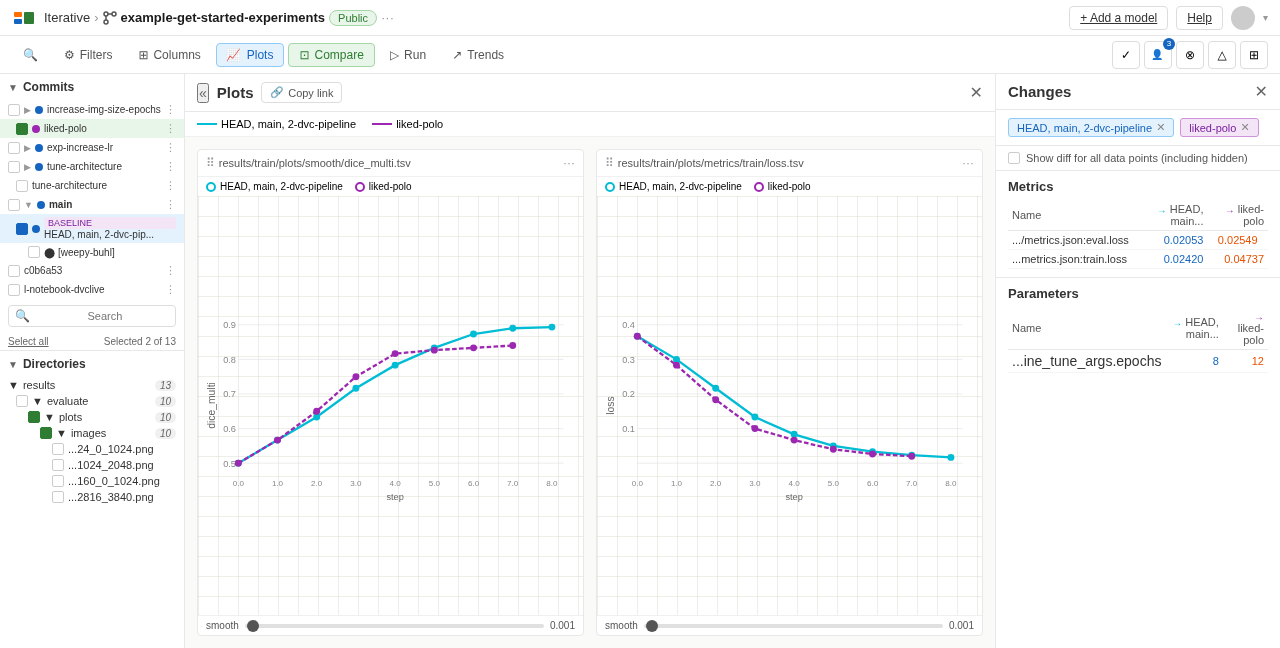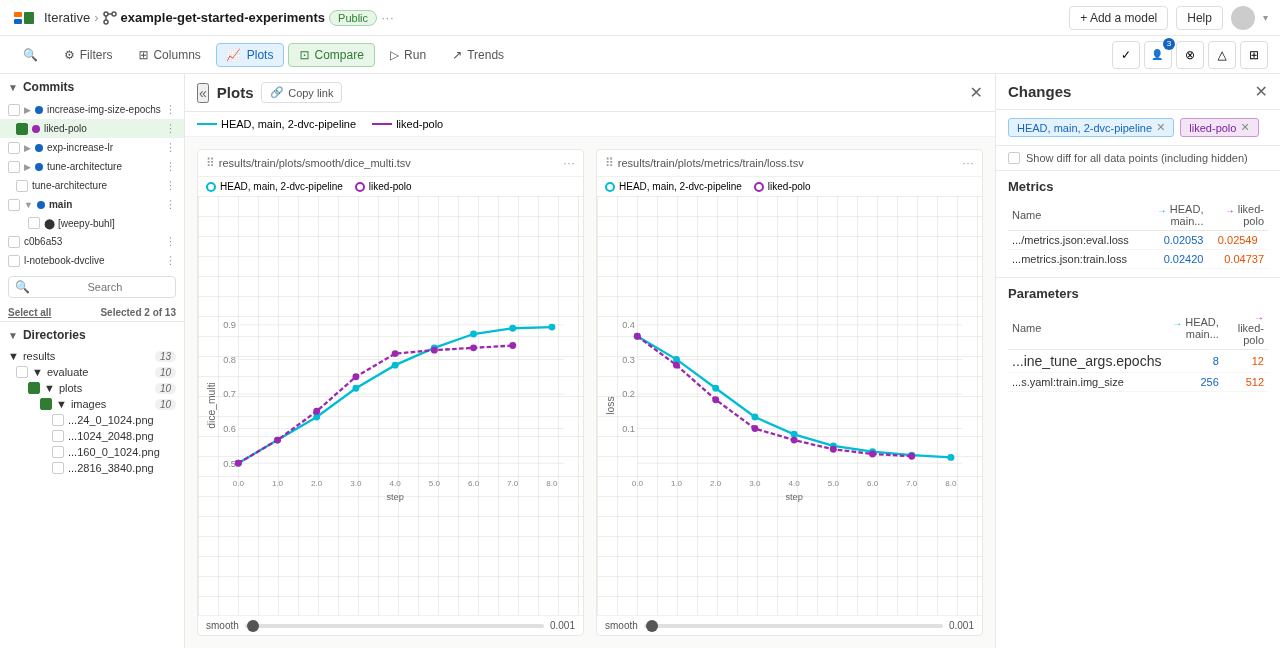"+ Add a model" .nav-action { text-decoration: none -> underline }
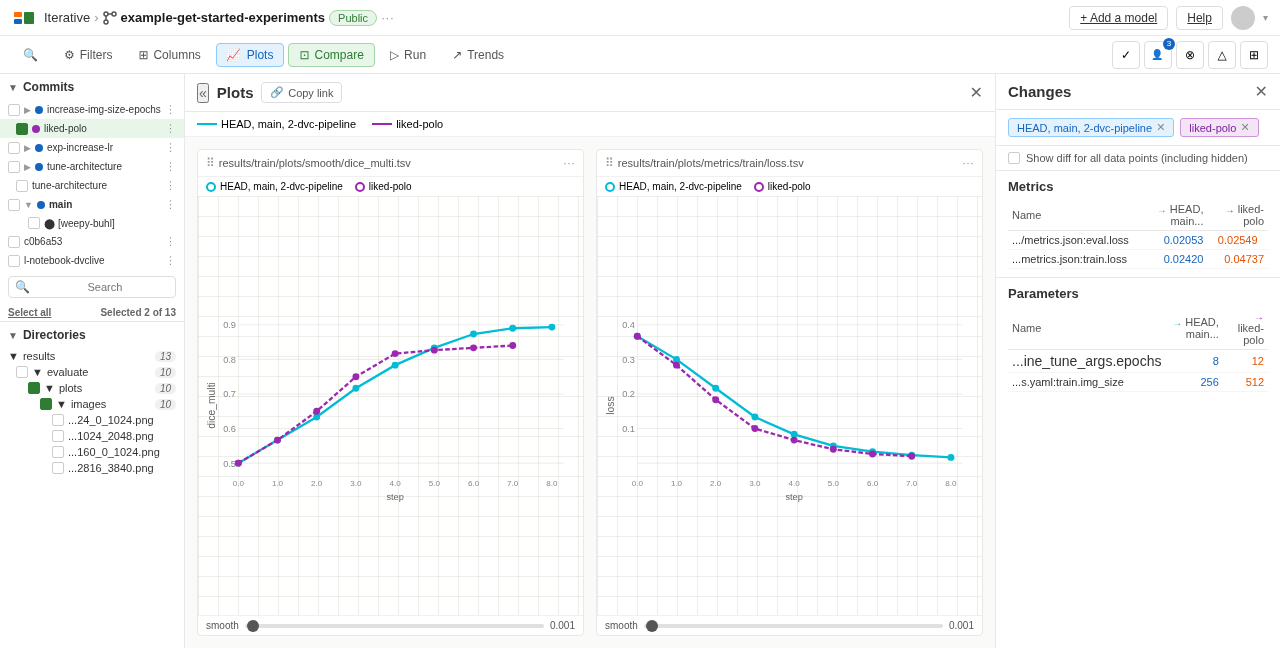"BASELINE" div.commit-item { html: none -> <div> <div></div> <span></span> <div> <span>BASELINE</span> <span>HEAD, main, 2-dvc-pip...</span> </div> </div> }
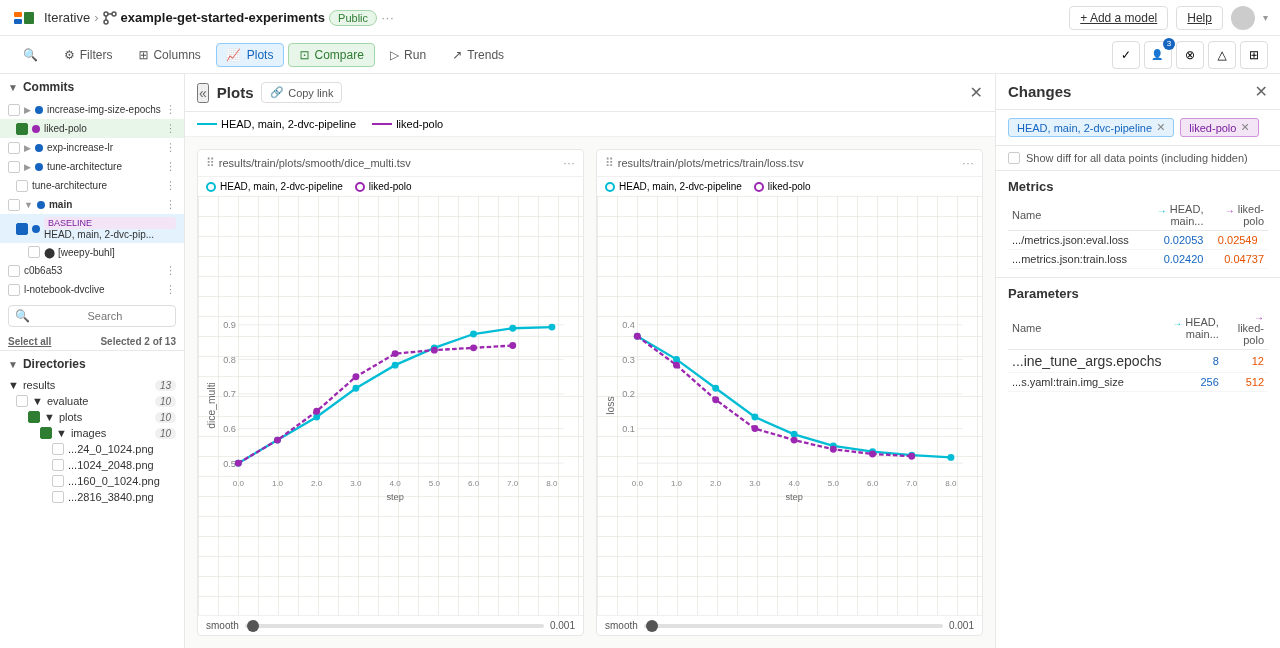"Select all" .select-all-row { font-weight: bold -> none }
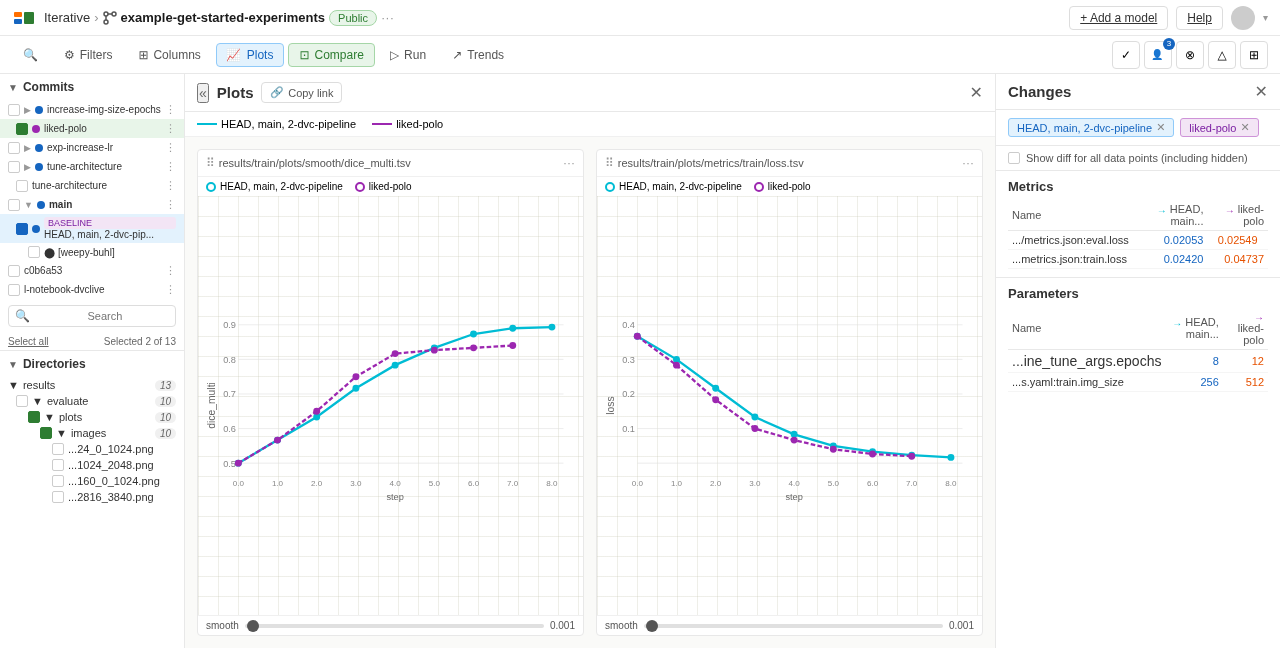"...s.yaml:train.img_size" tr { html: <tr> <td>...s.yaml:train.img_size</td> <td>256</td> <td>512</td> </tr> -> none }
